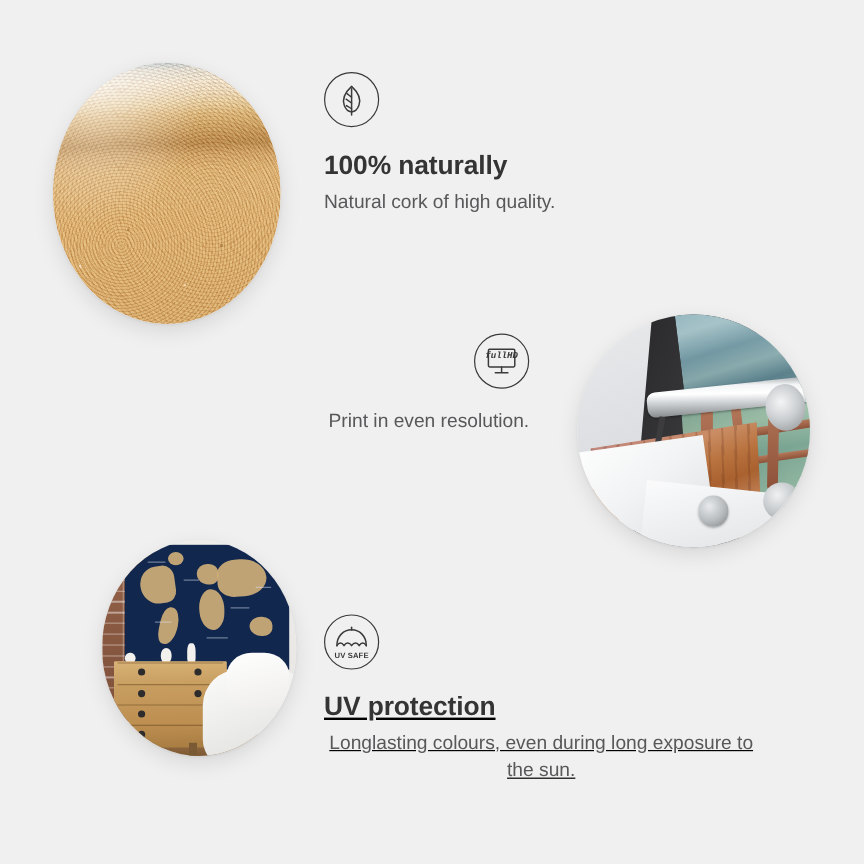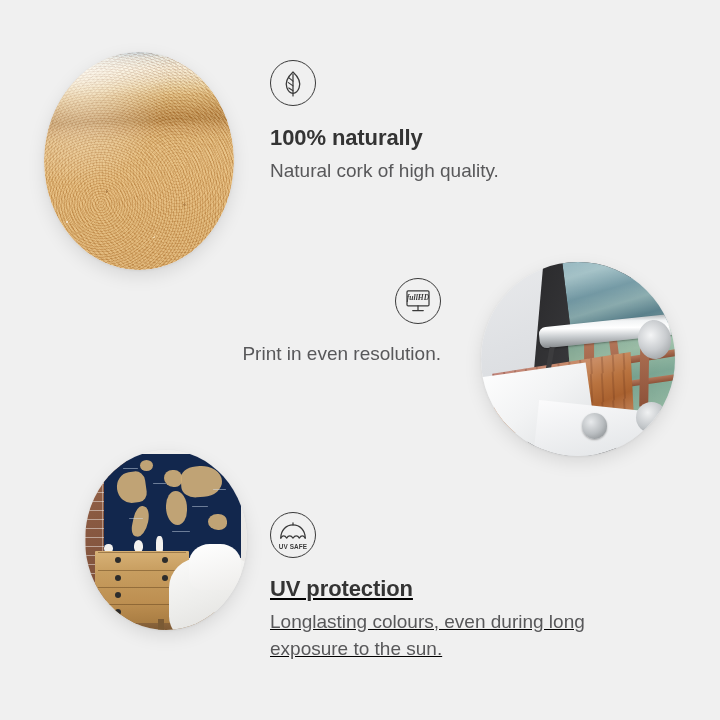"Natural cork of high quality." .f-desc { font-size: 19px -> 16px }
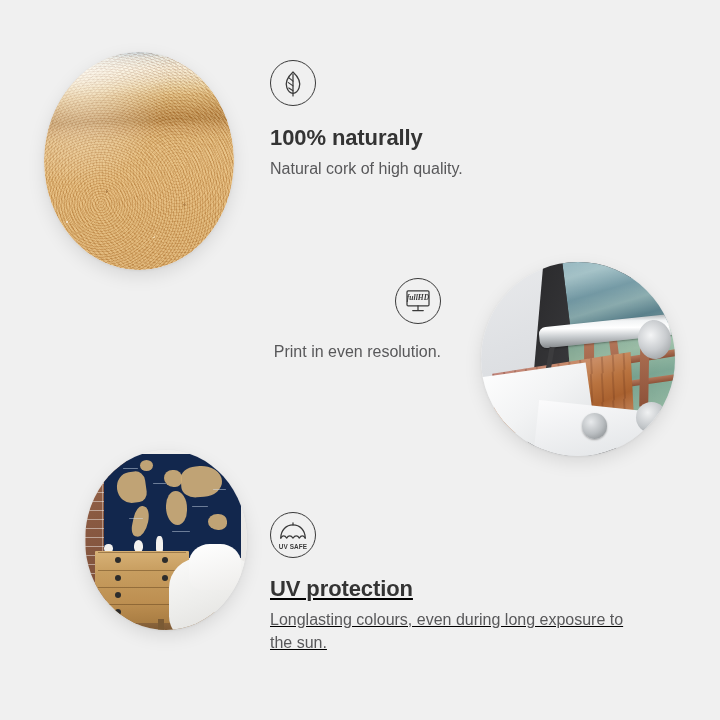"fullHD" .hd-text { font-family: Liberation Serif, serif -> Liberation Mono, monospace }
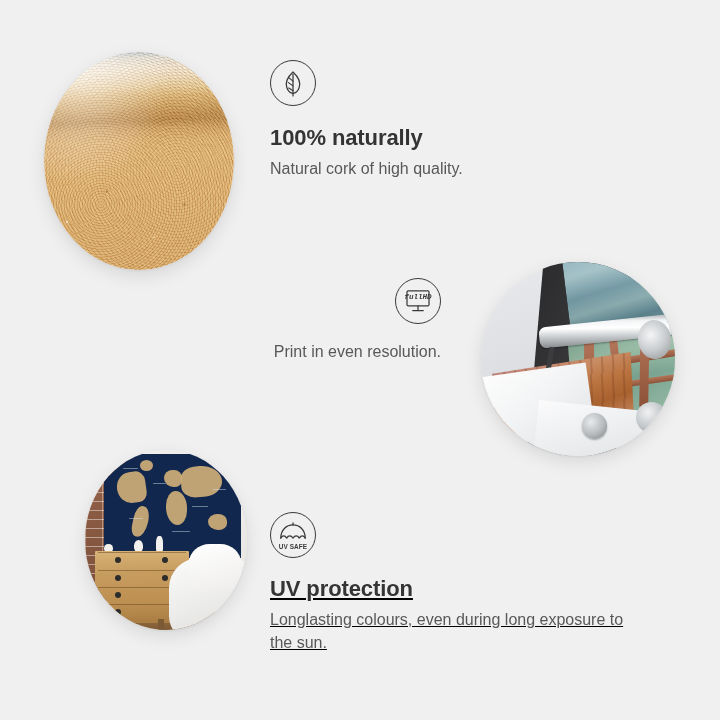"Longlasting colours, even during long" #feature-uv .f-desc { text-align: none -> center }
